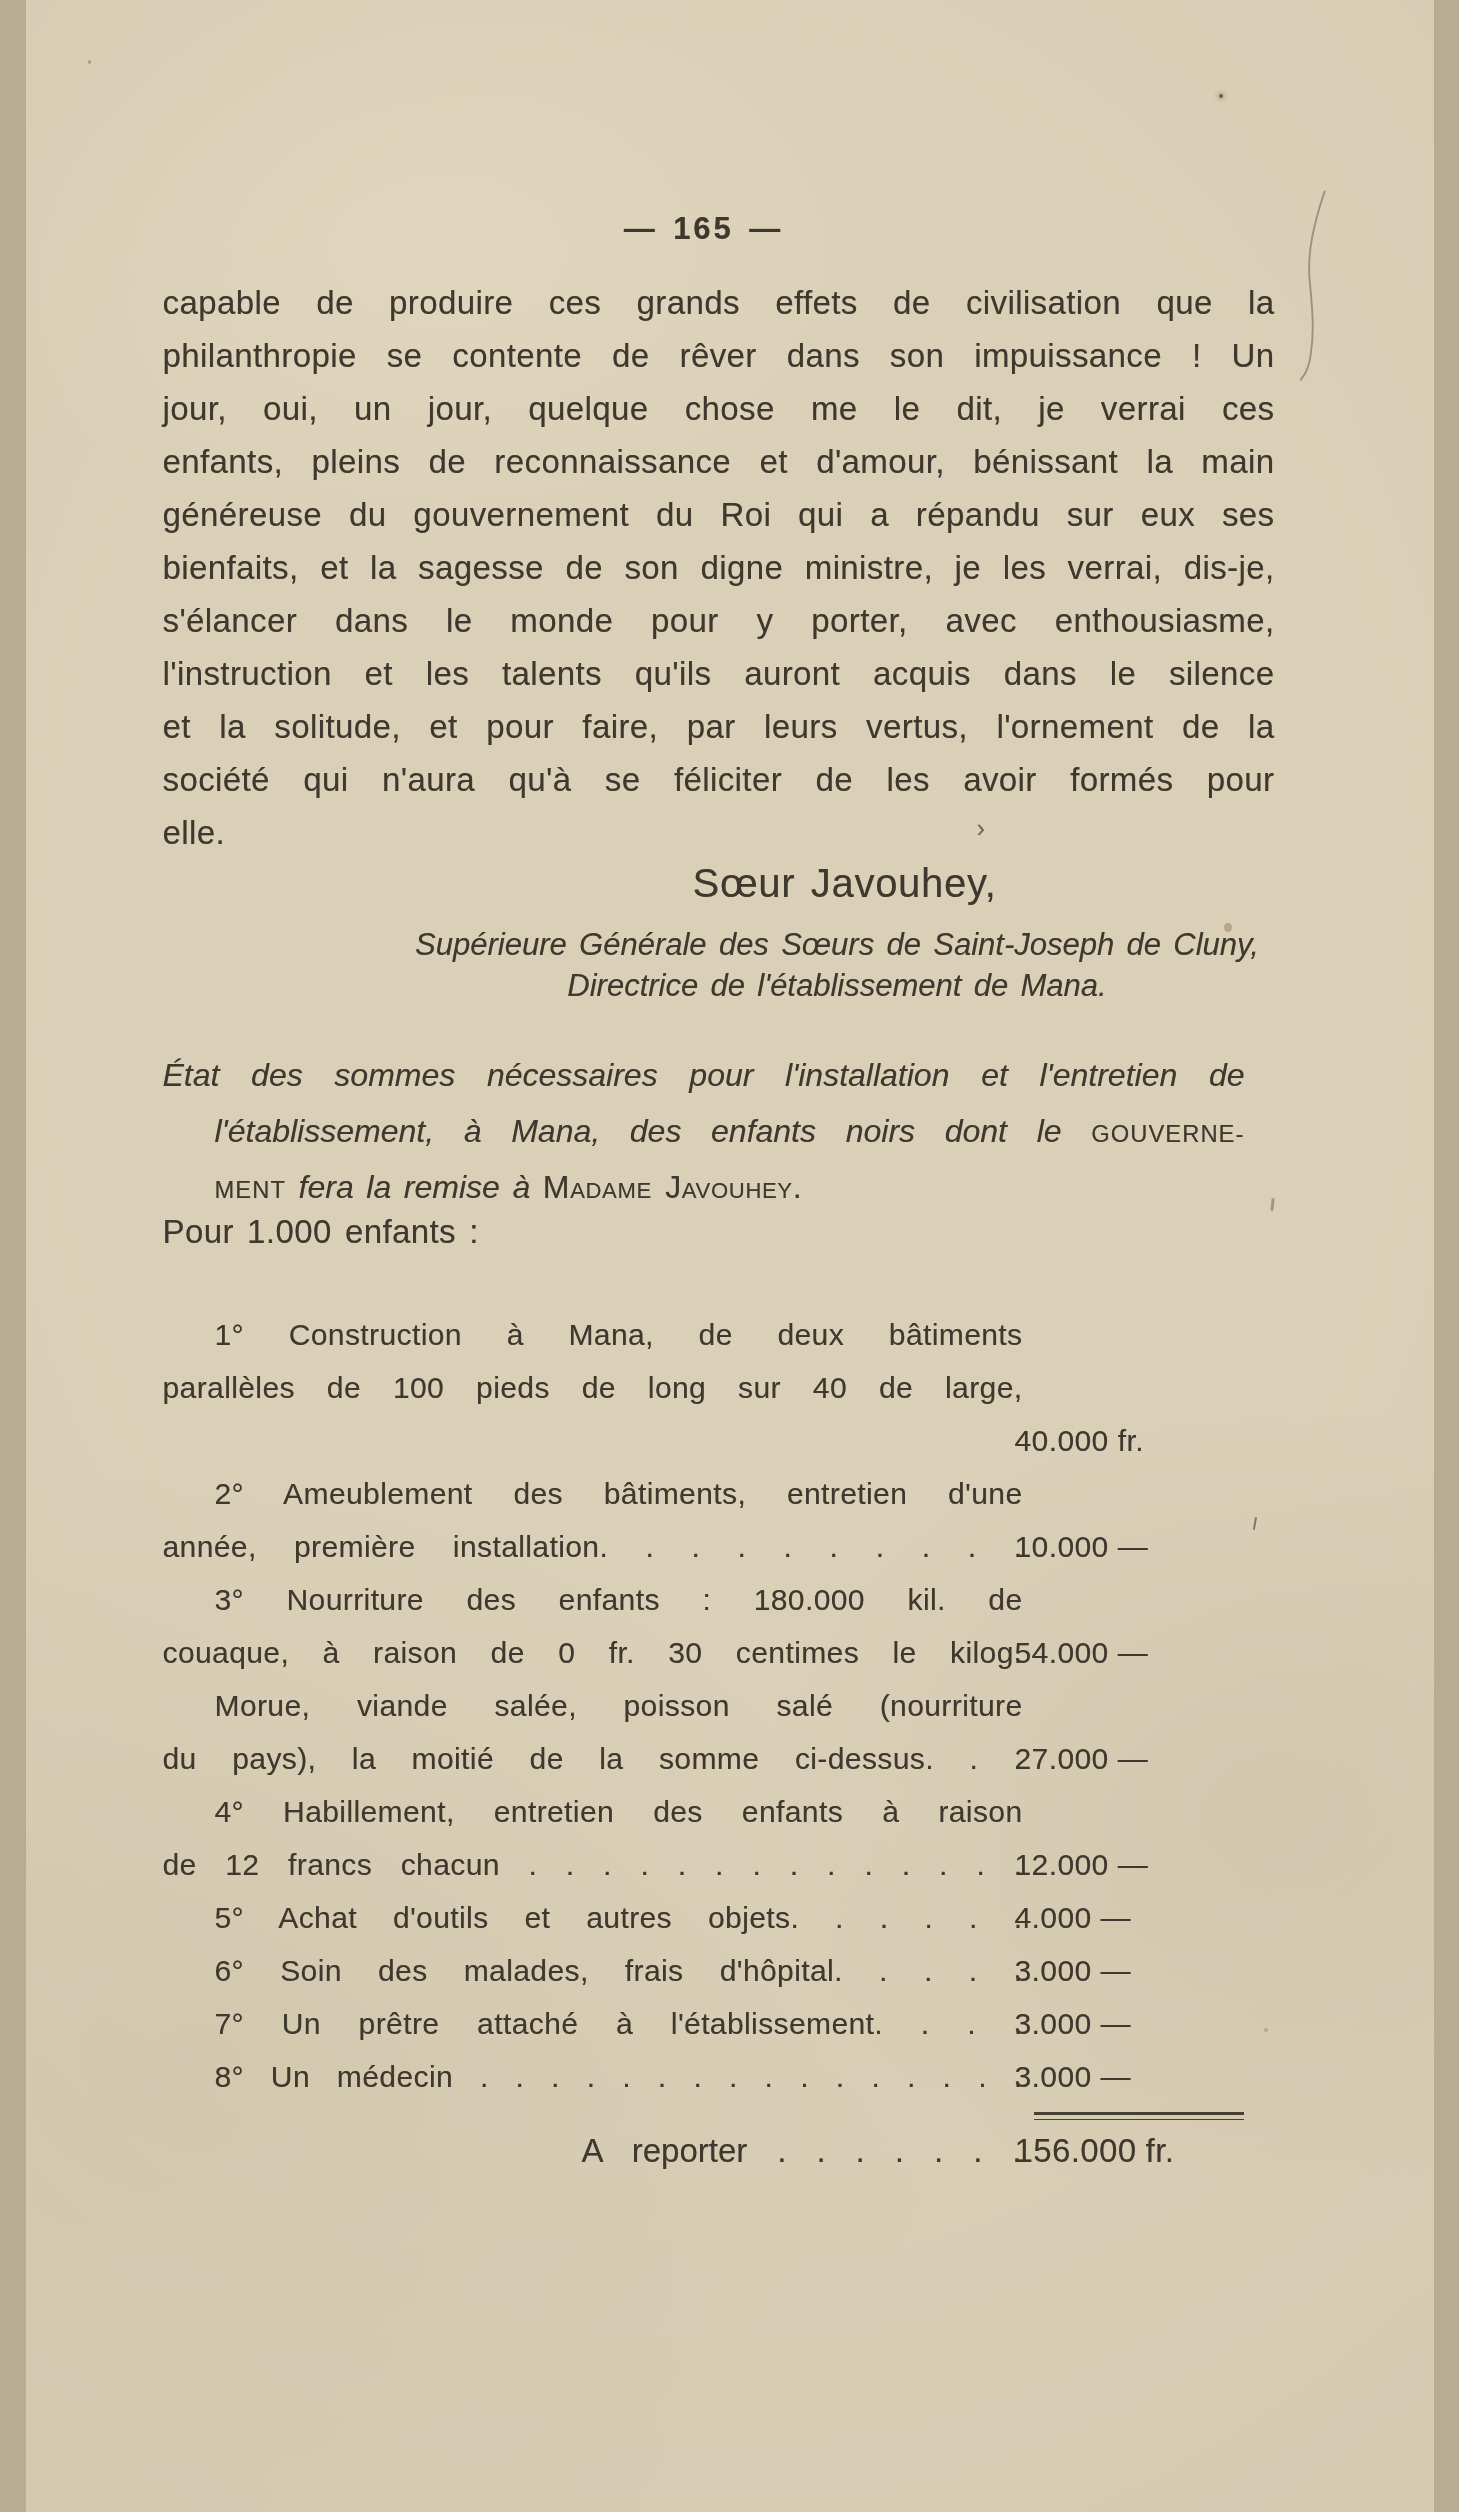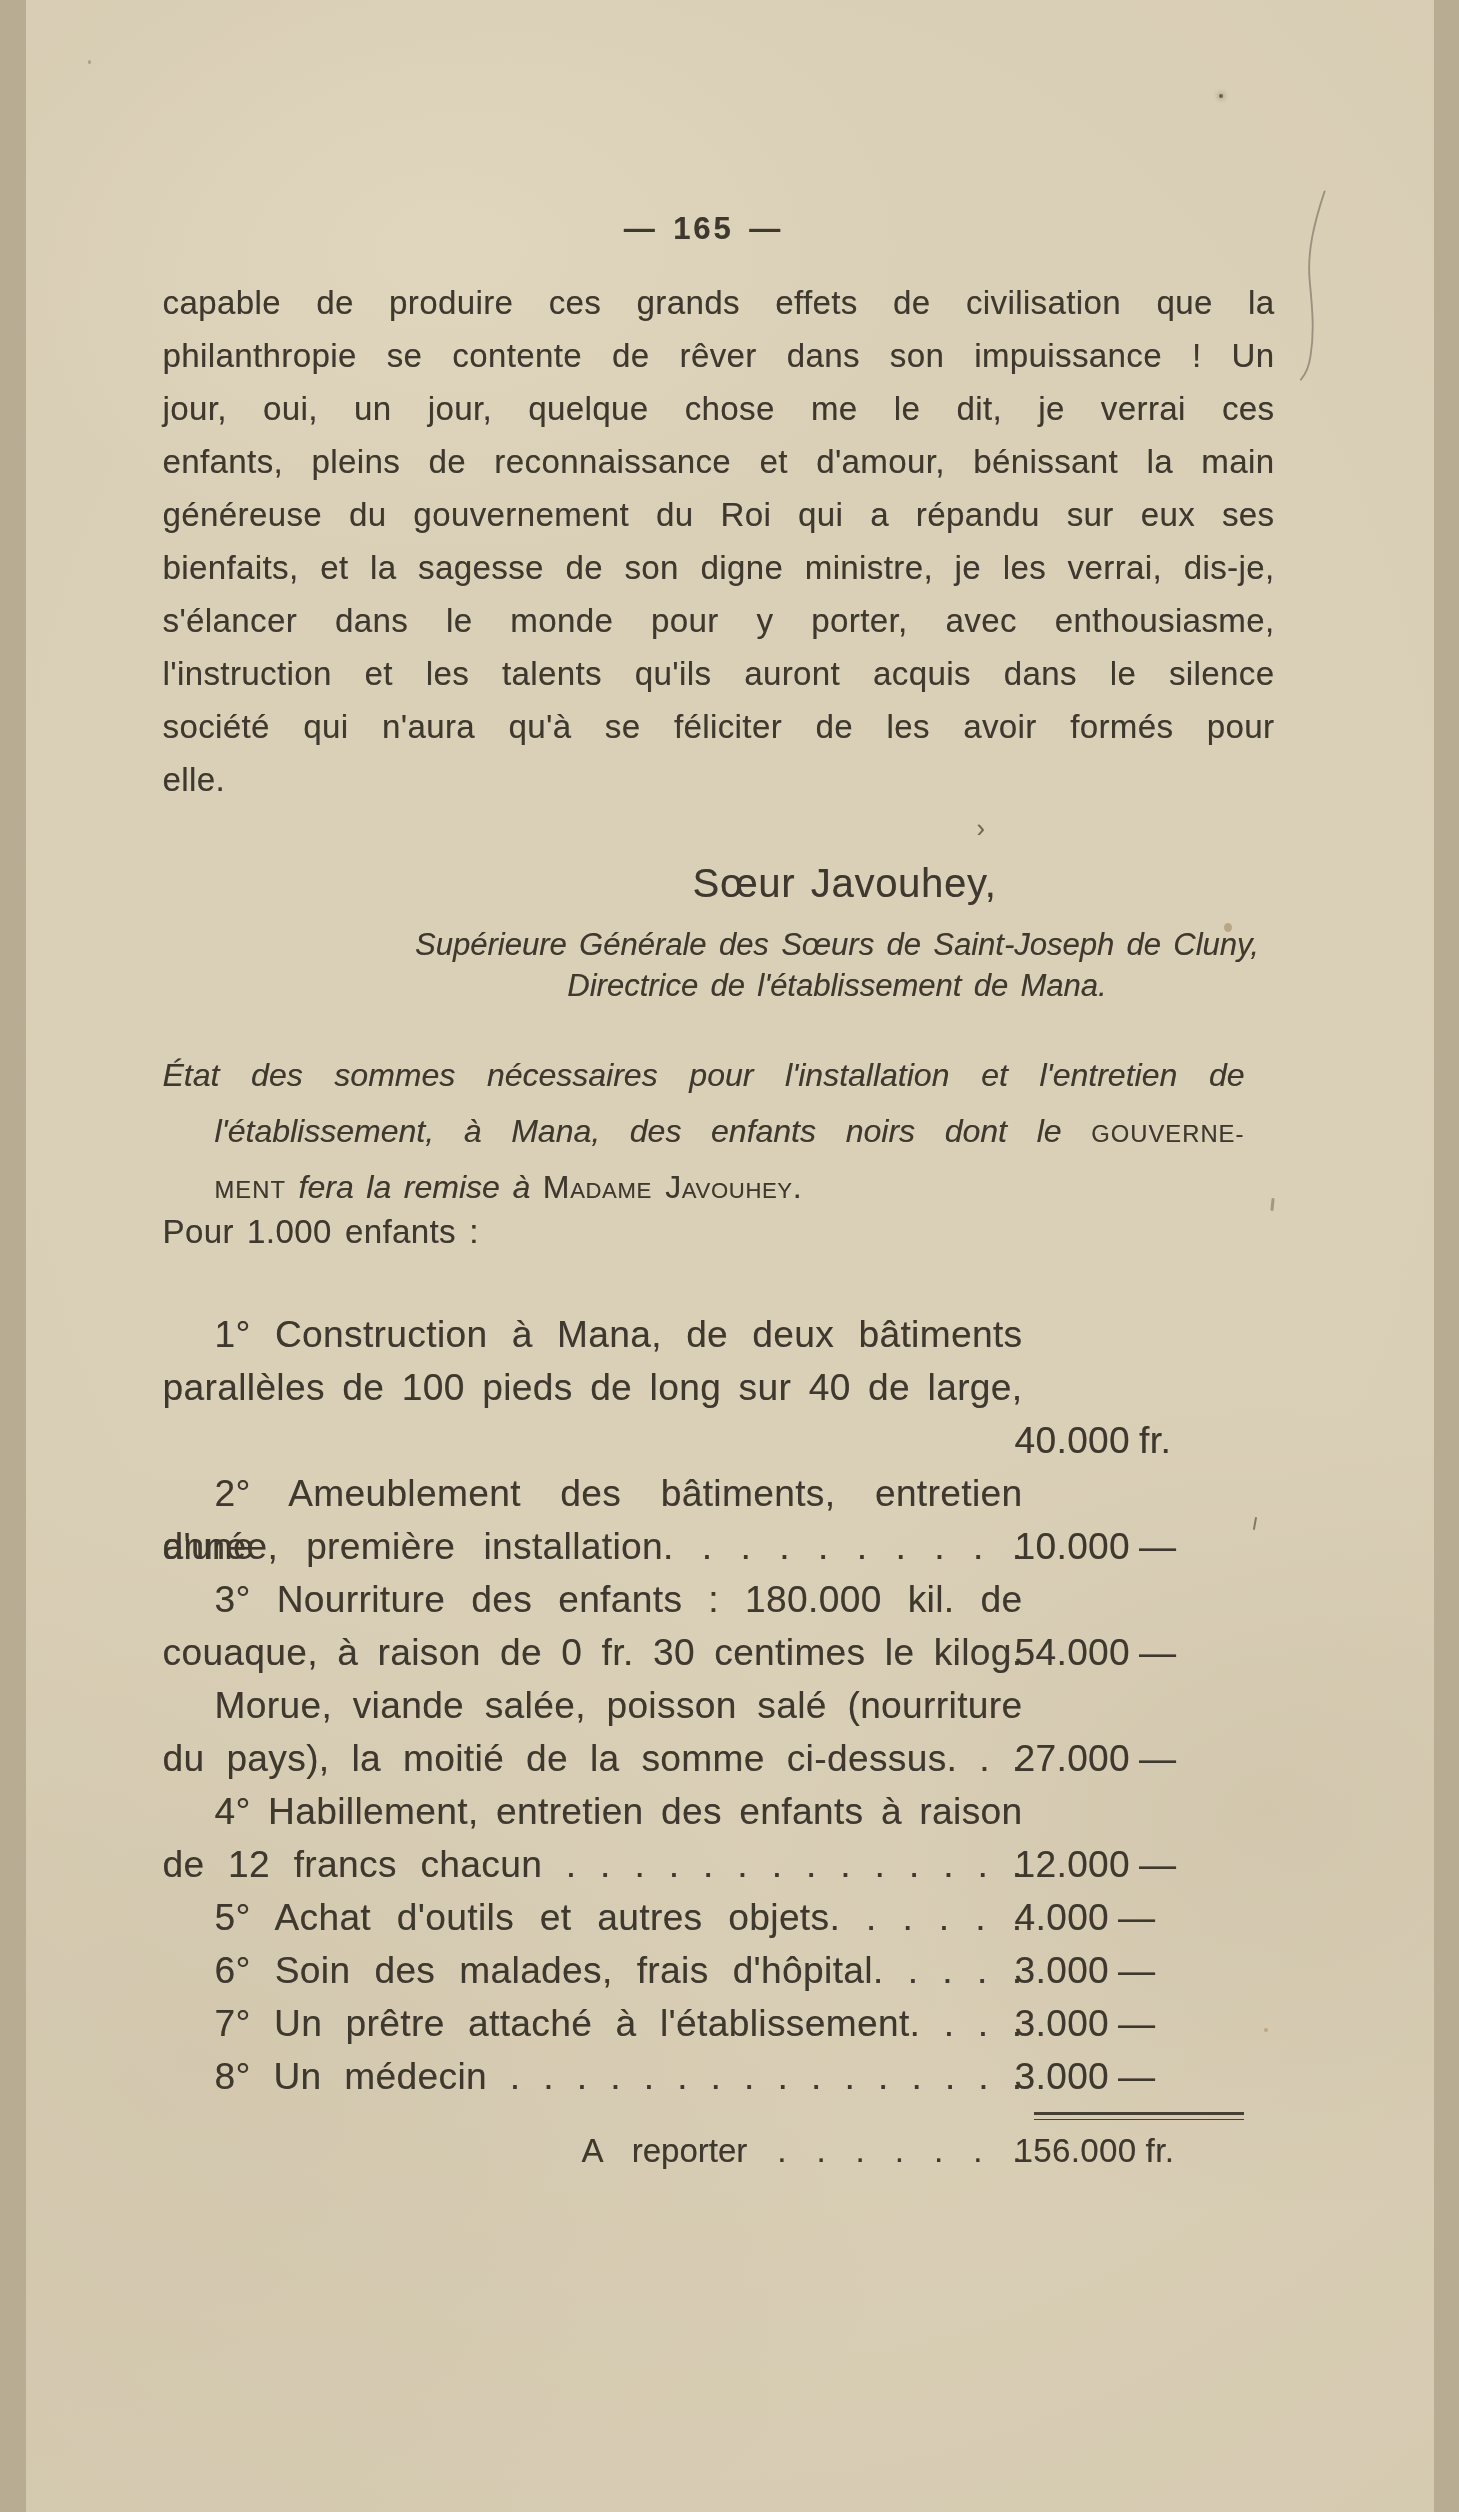"et la solitude, et pour" div.pline { html: none -> <div>et la solitude, et pour faire, par leurs vertus, l'ornement de la</div> }
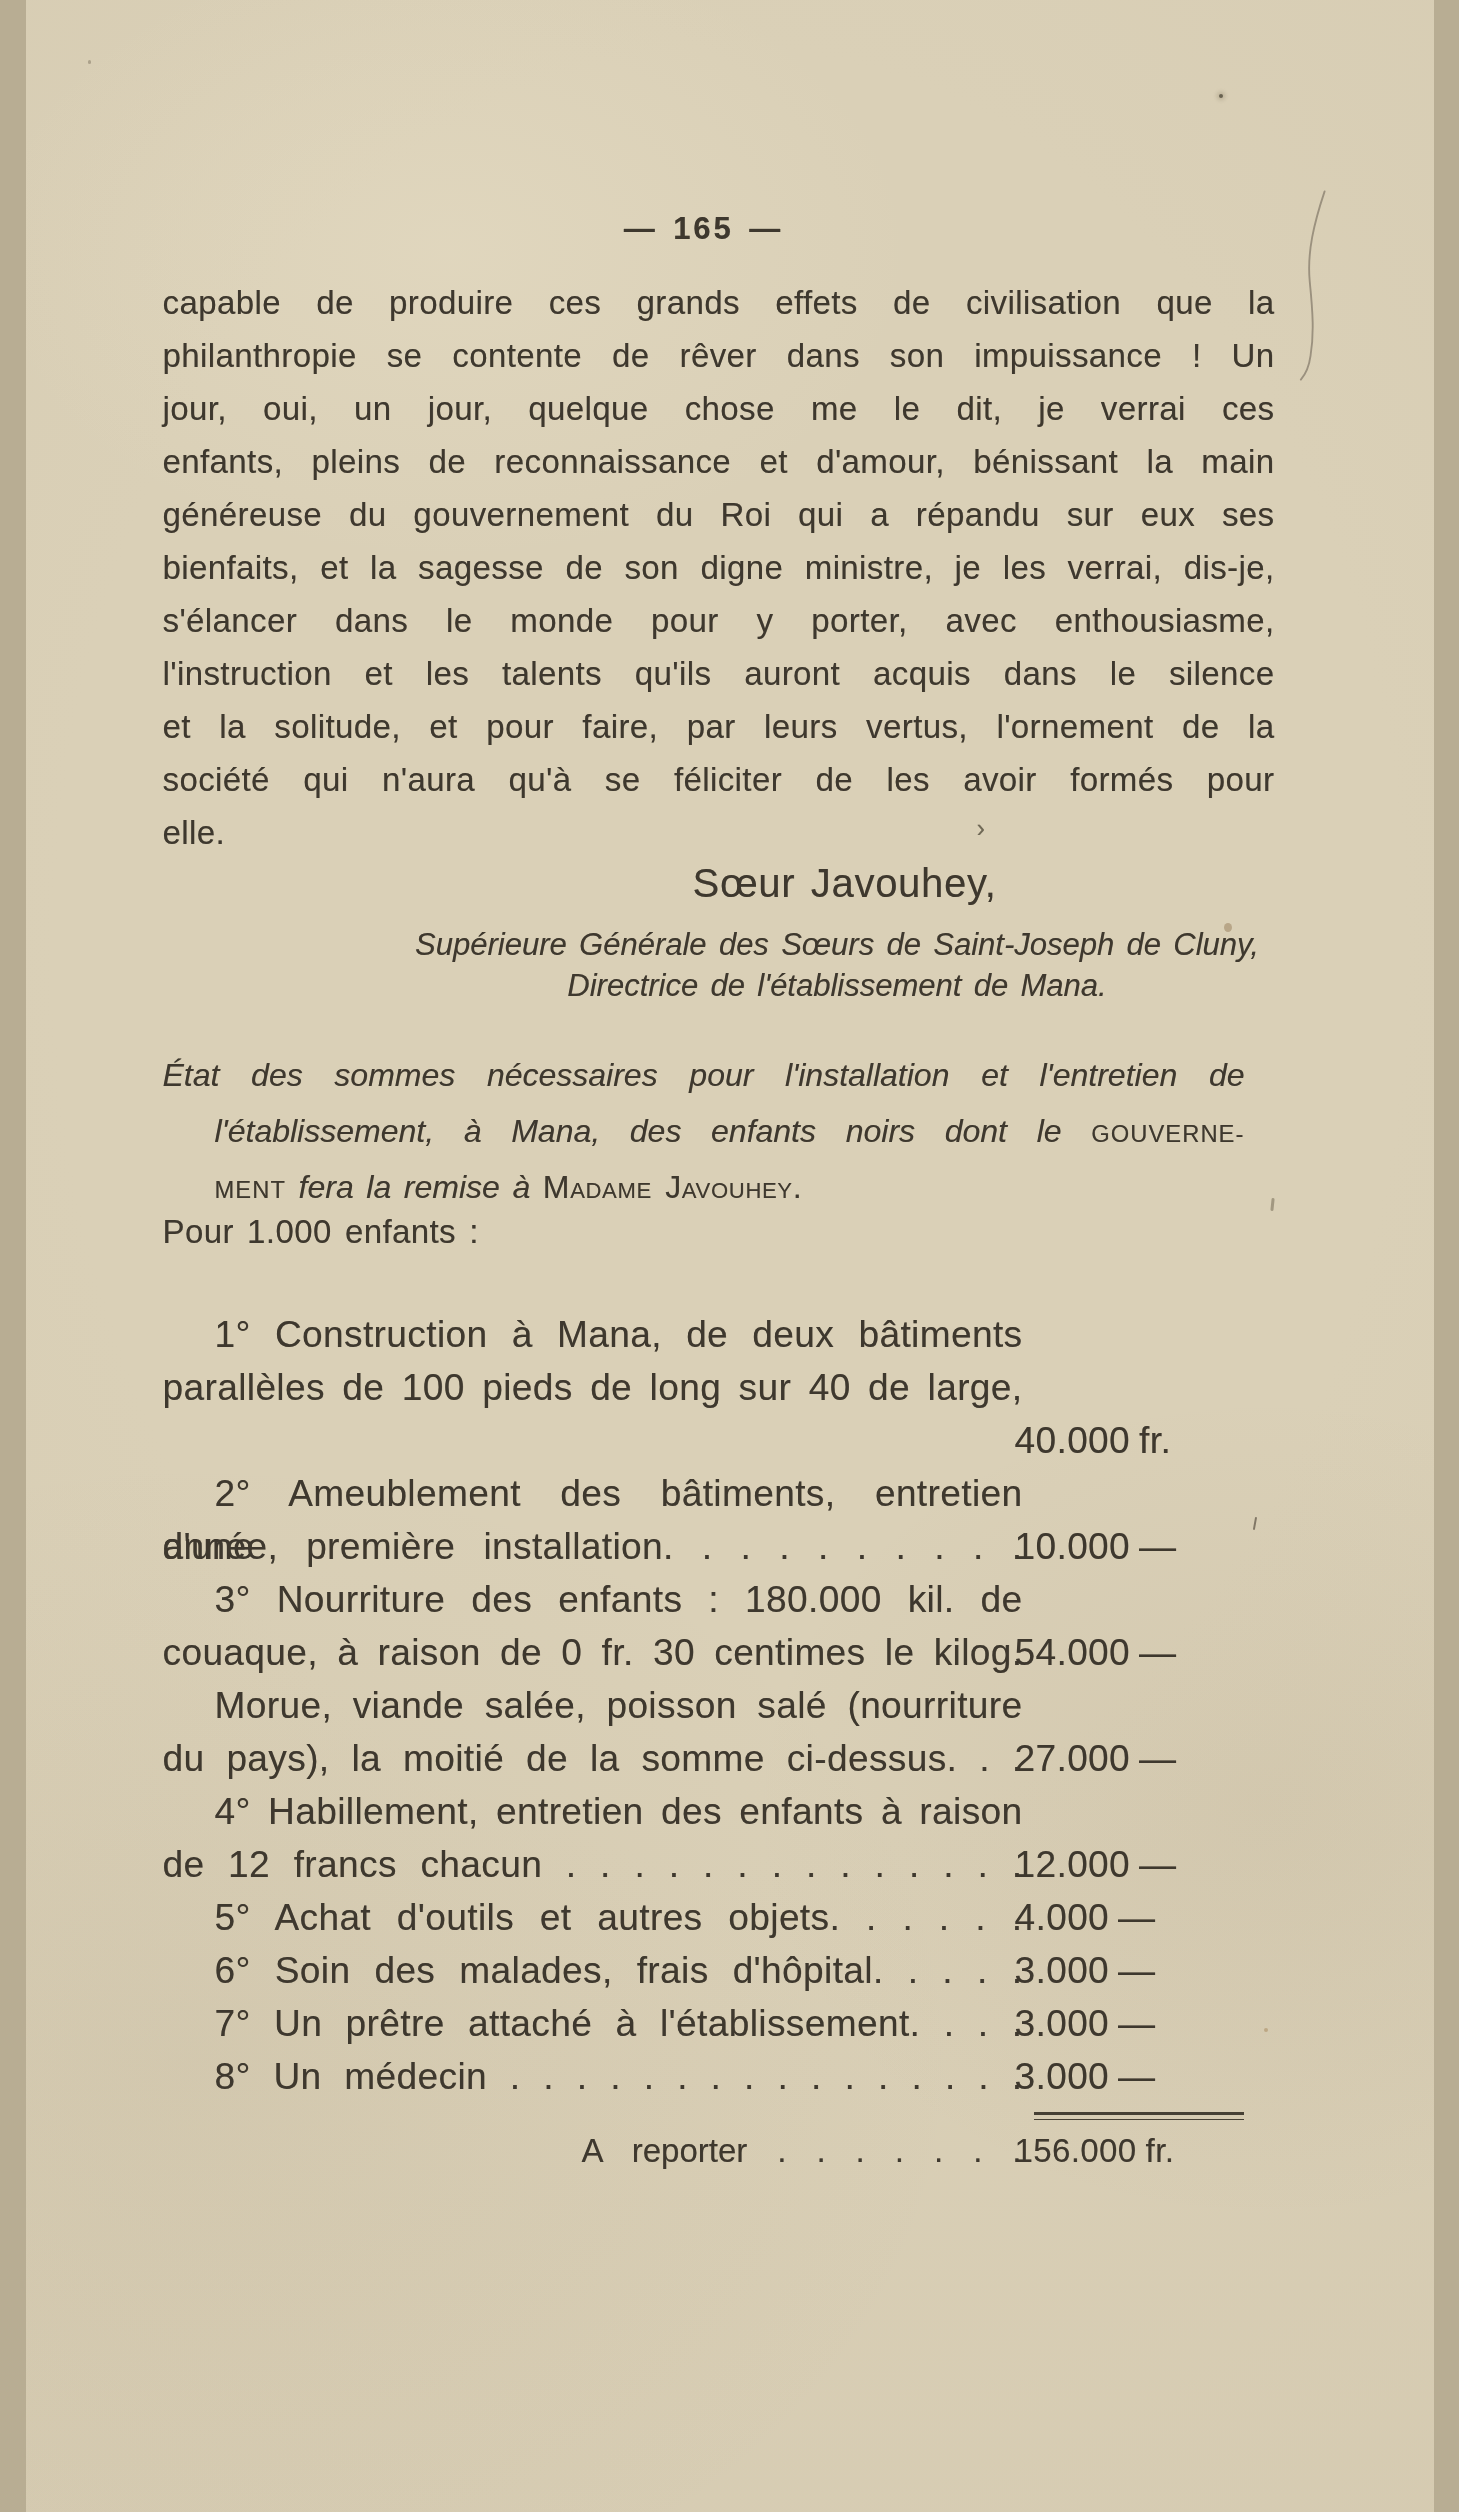"1° Construction à Mana, de" #table { font-size: 37px -> 30px }
